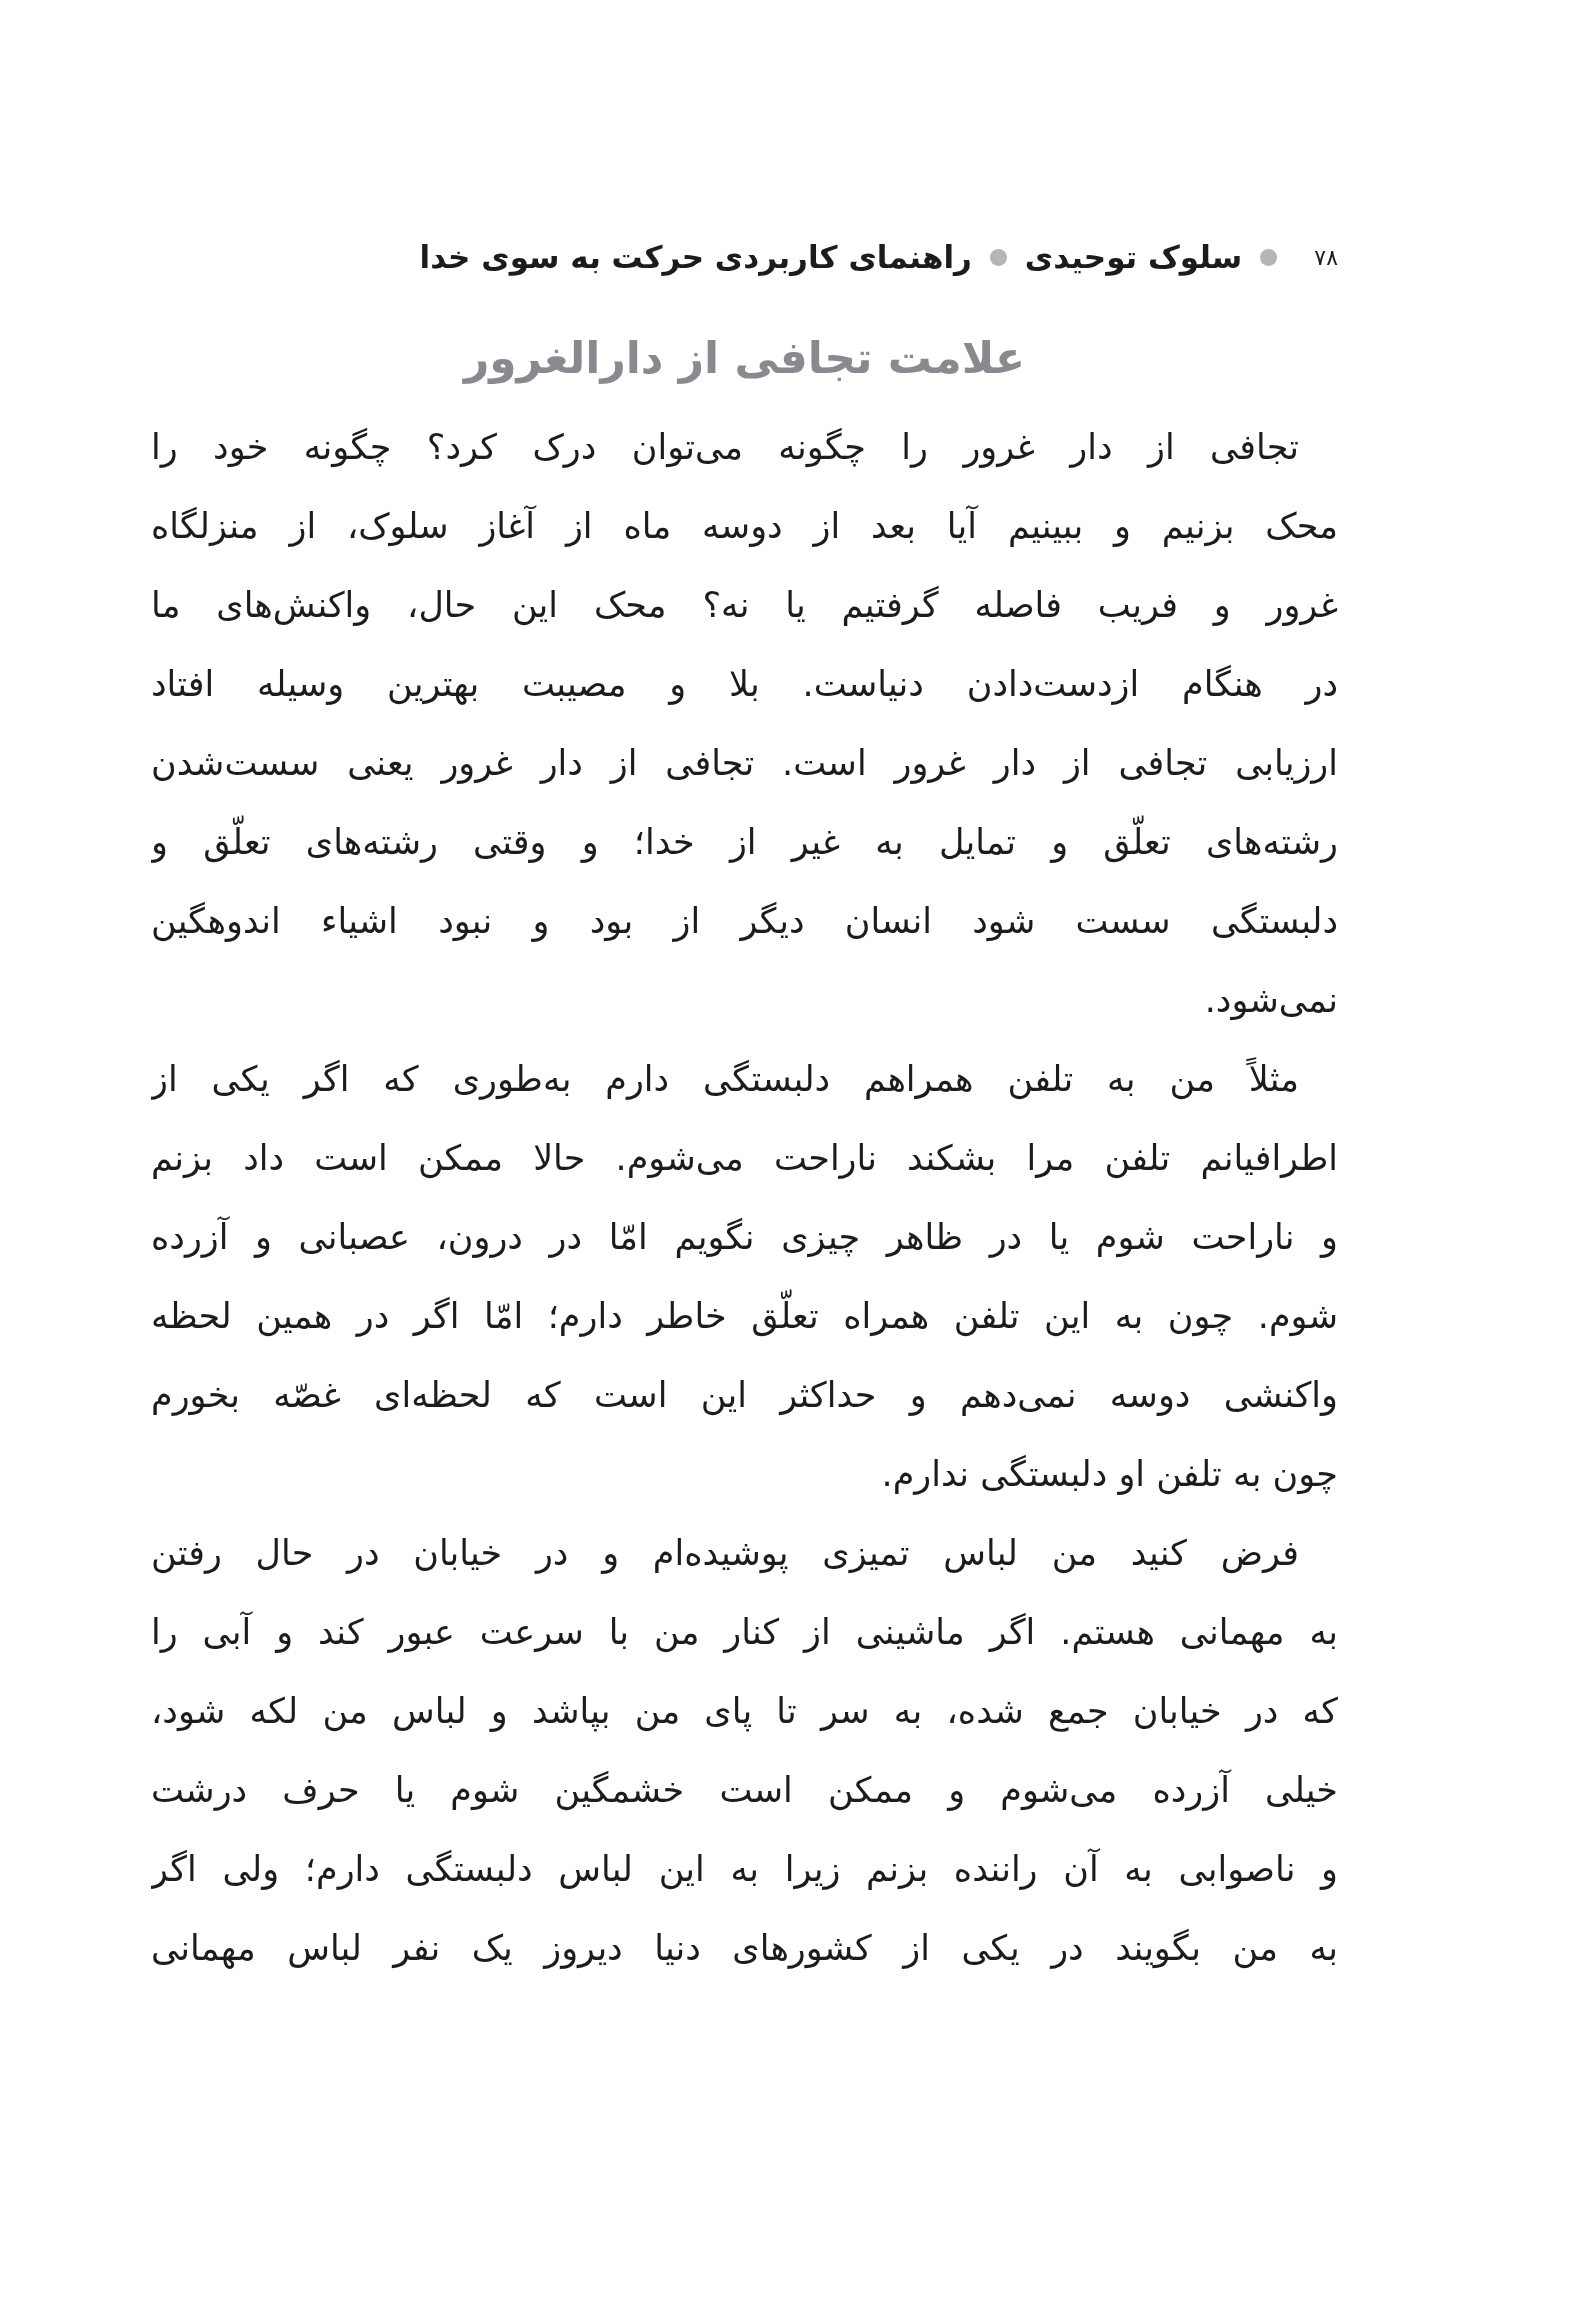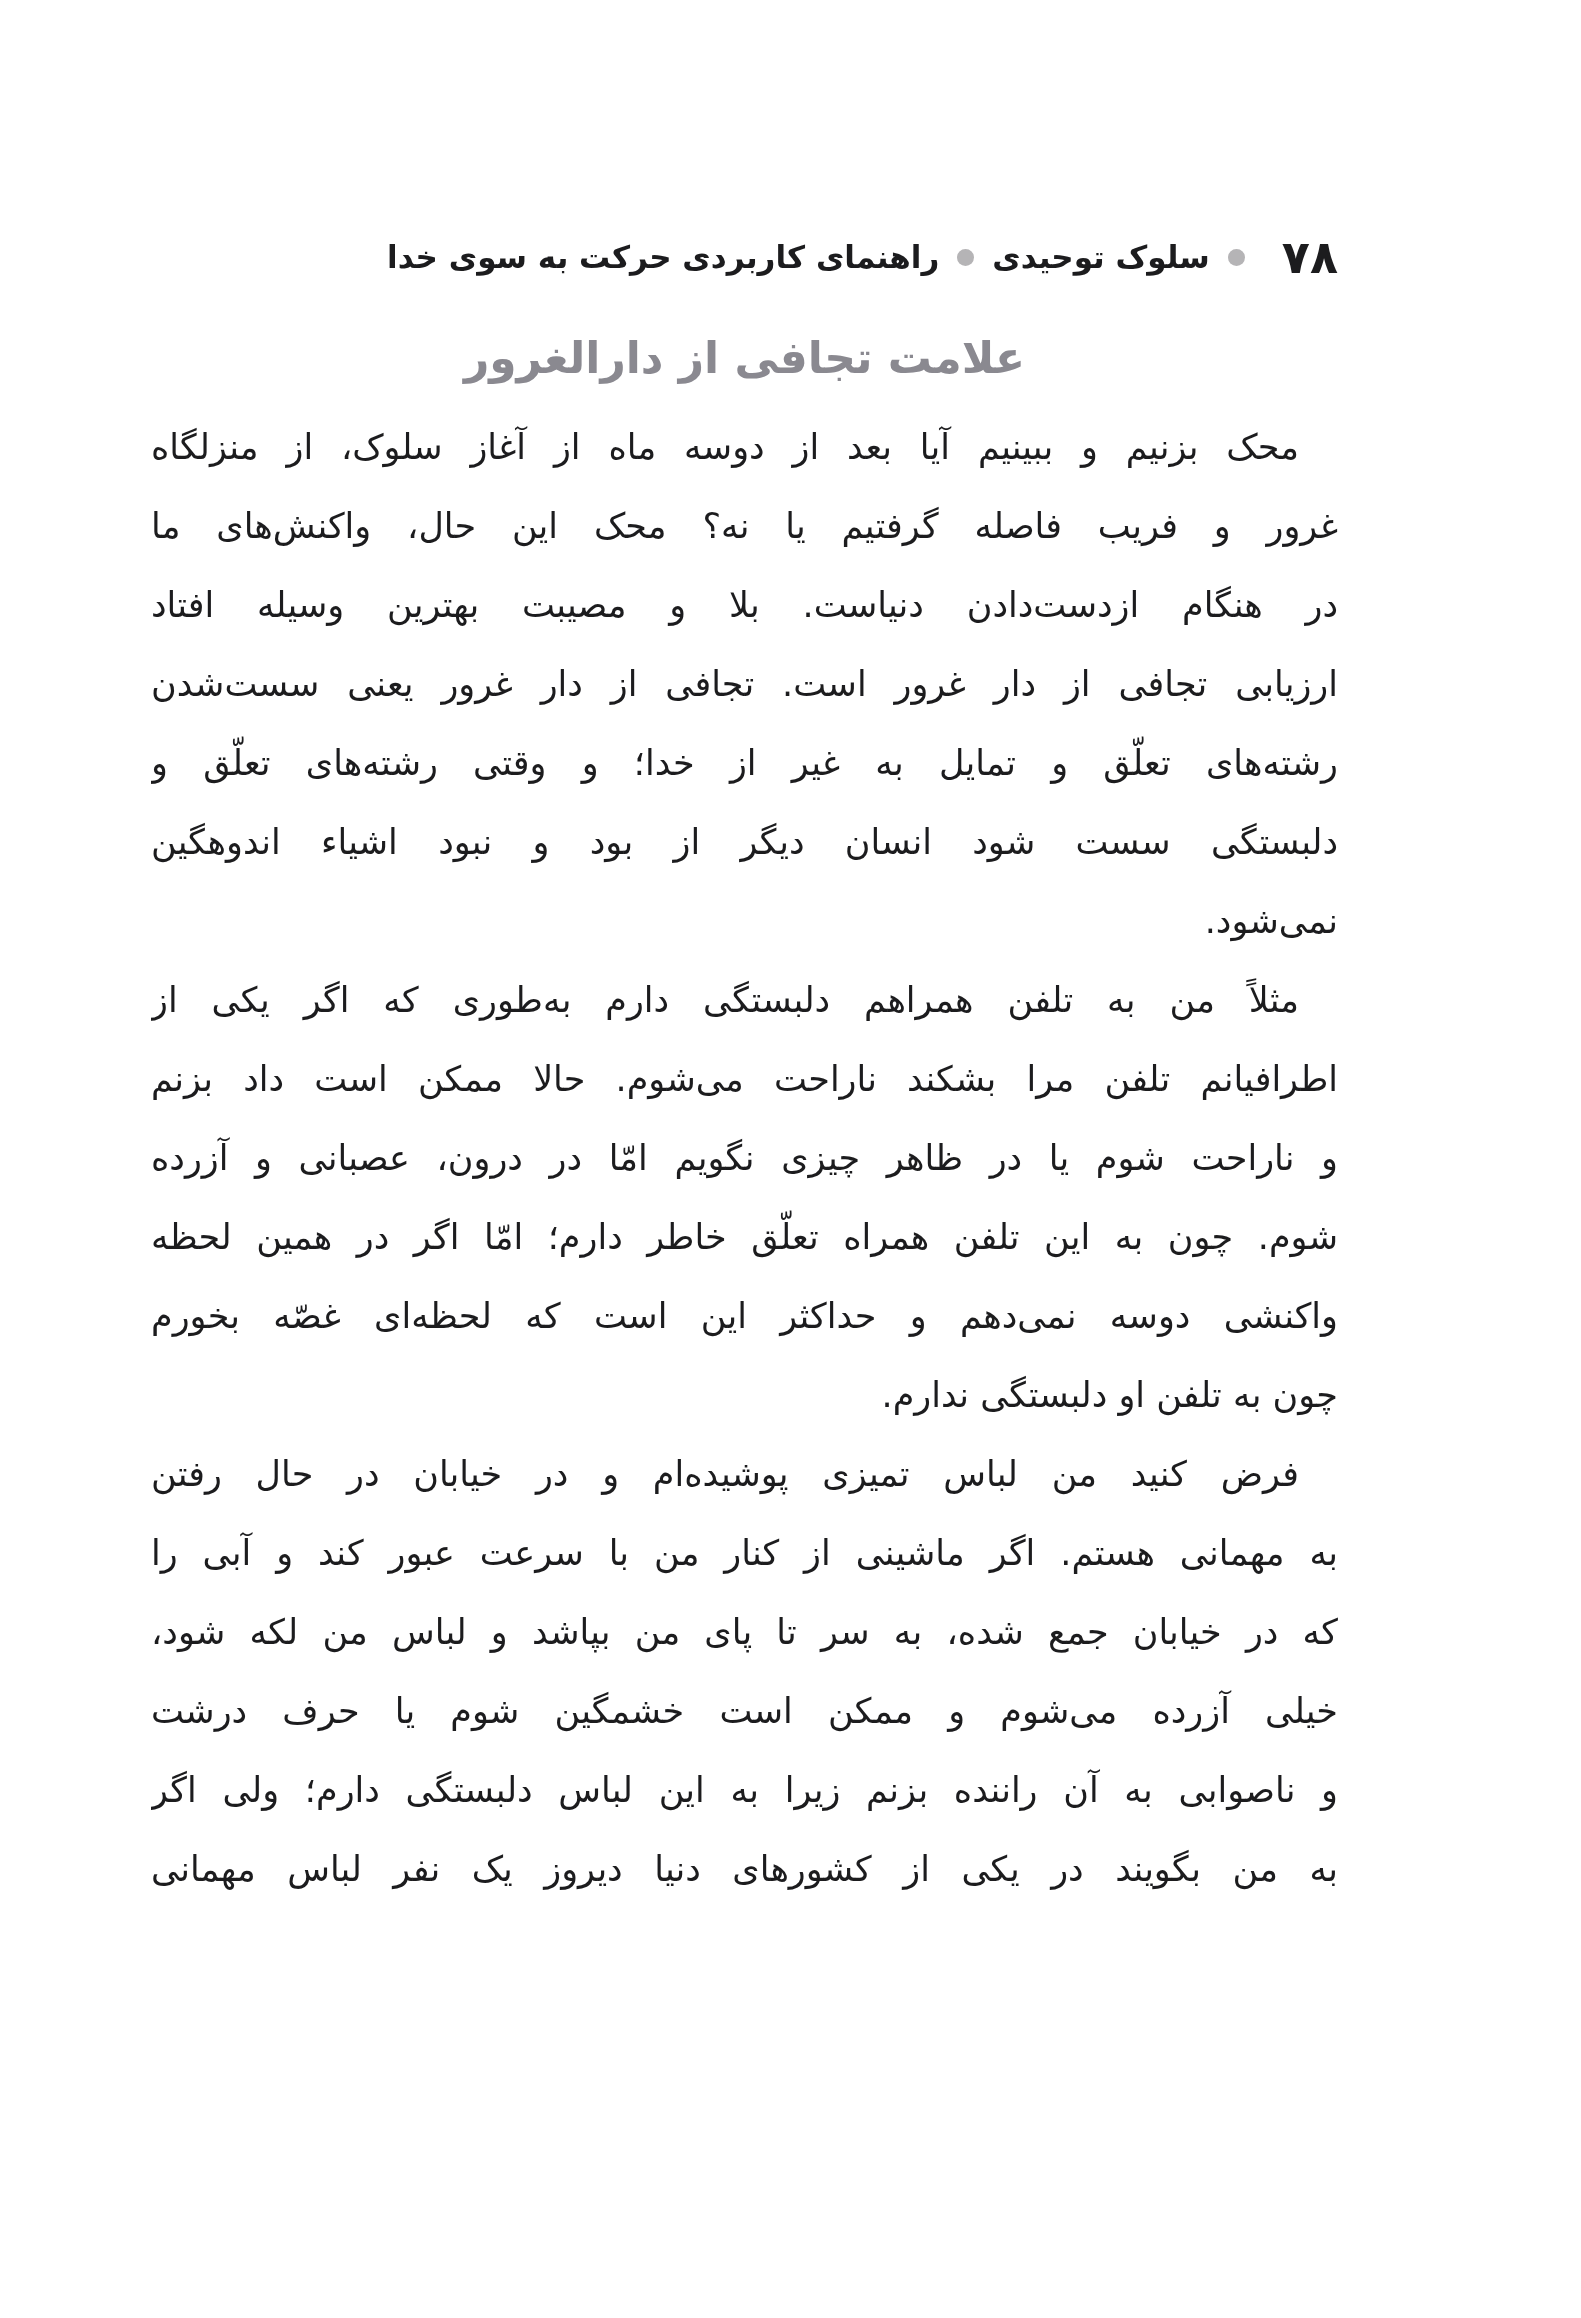"۷۸" .page-number { font-size: 46px -> 22px; font-weight: bold -> normal }
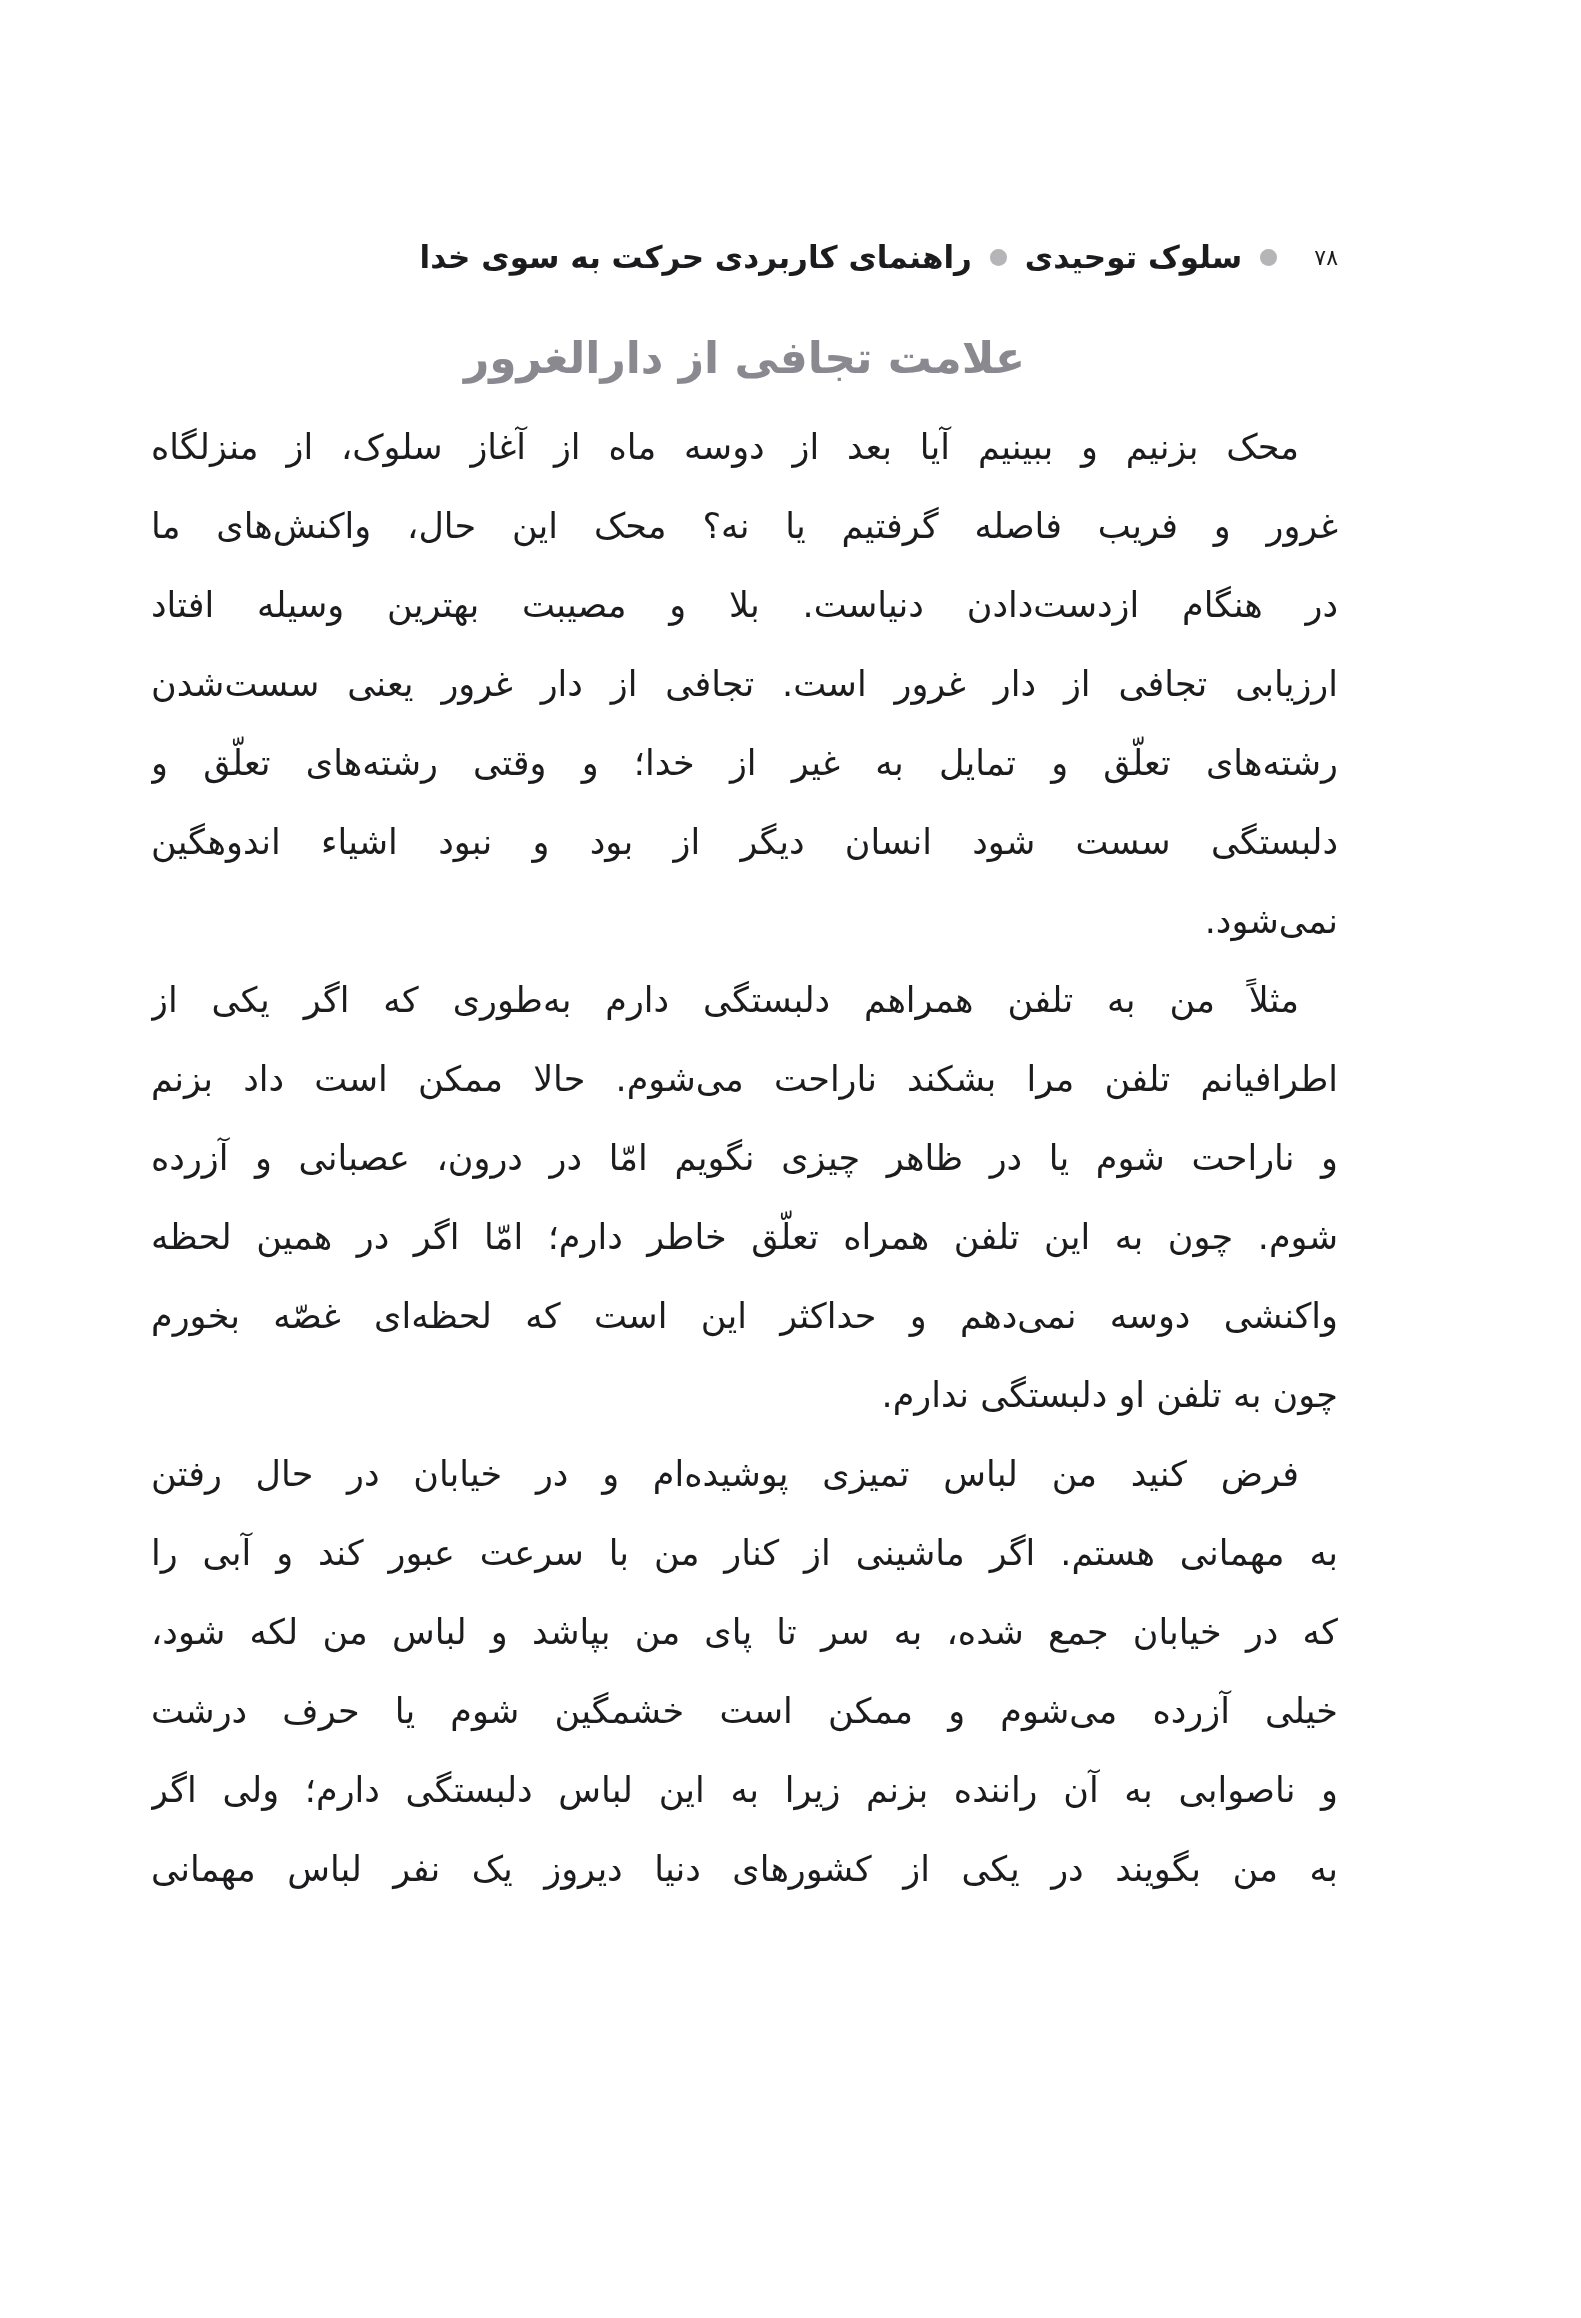"تجافی از دار غرور را" div.line { html: none -> <div>تجافی از دار غرور را چگونه می‌توان درک کرد؟ چگونه خود را</div> }
